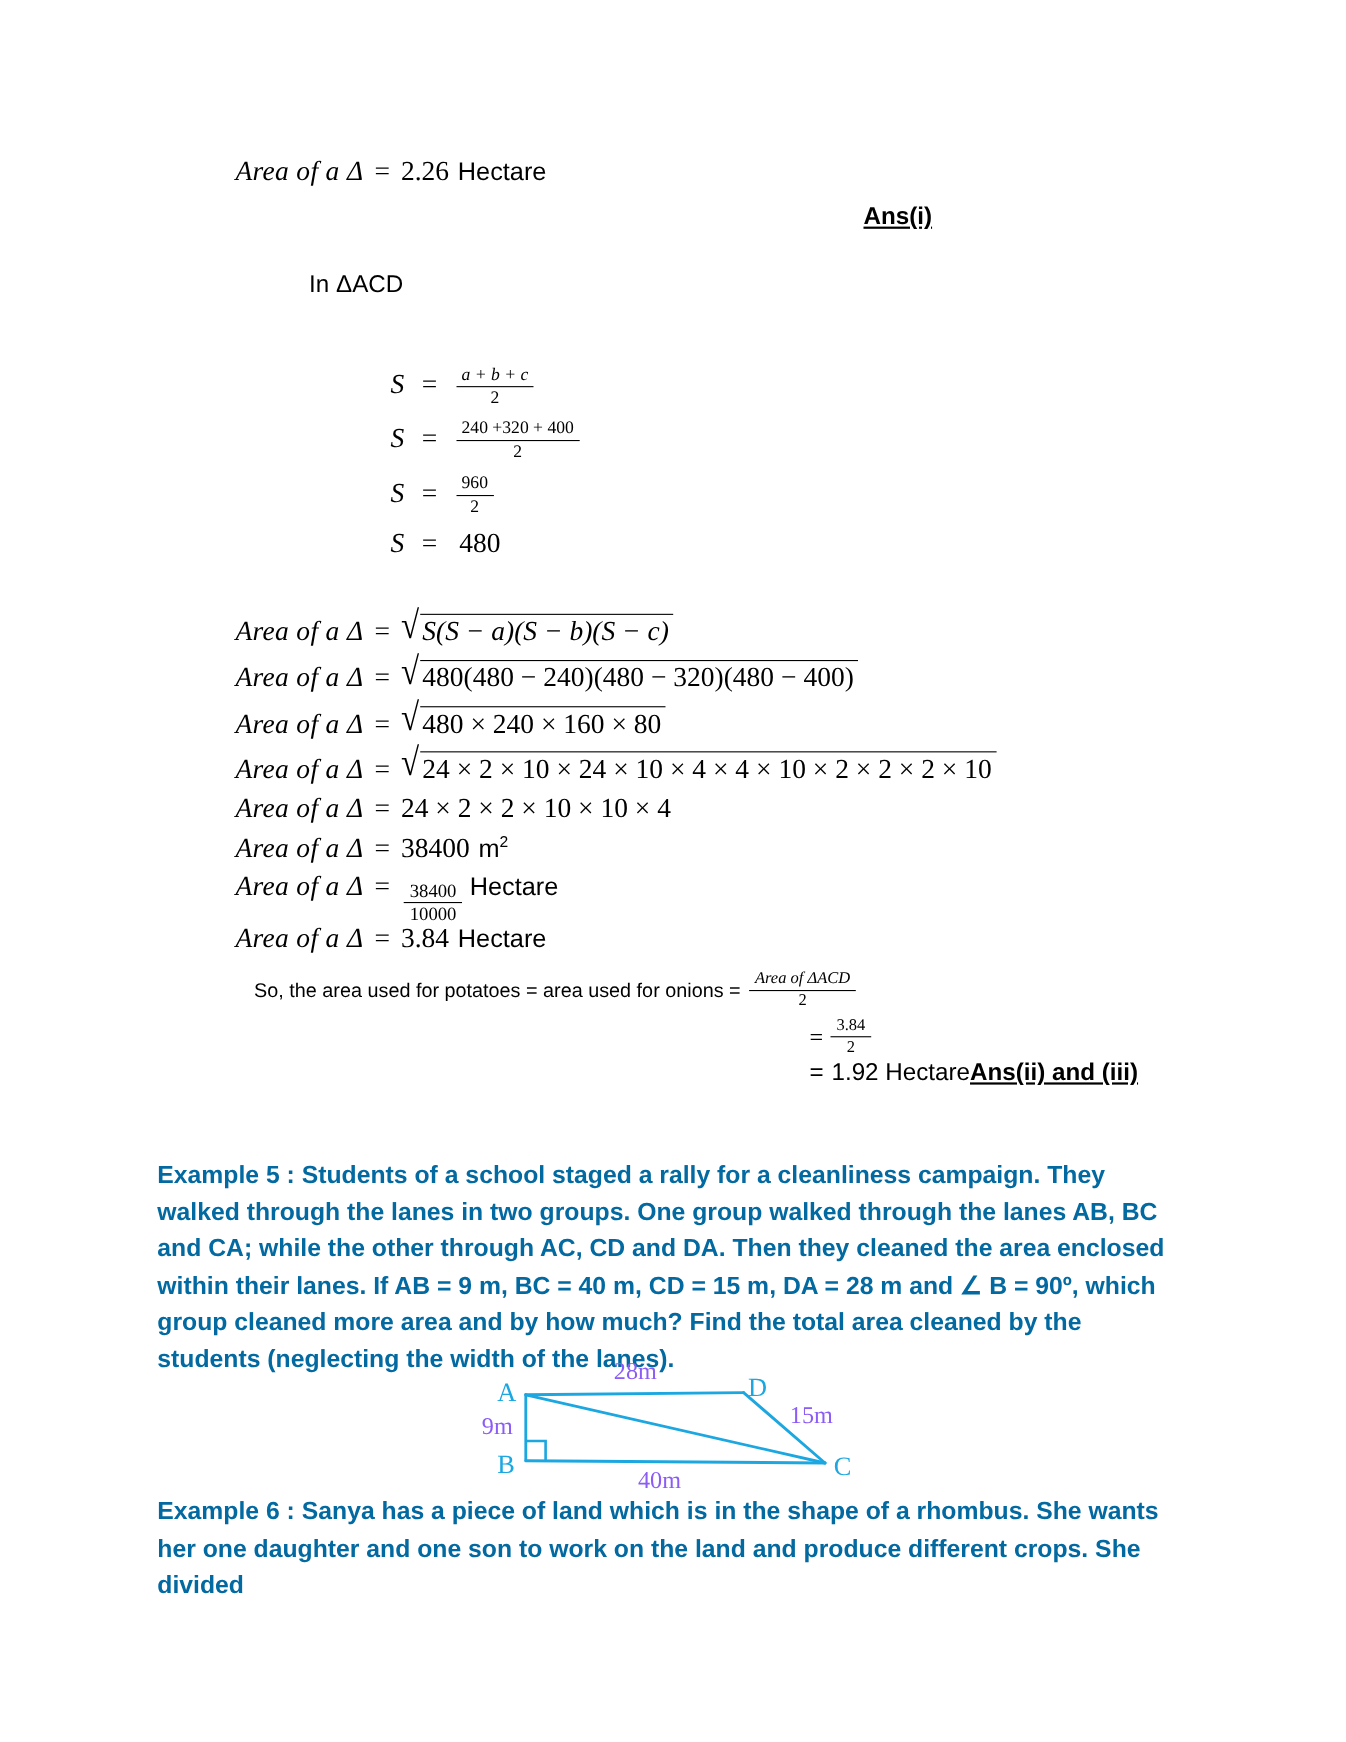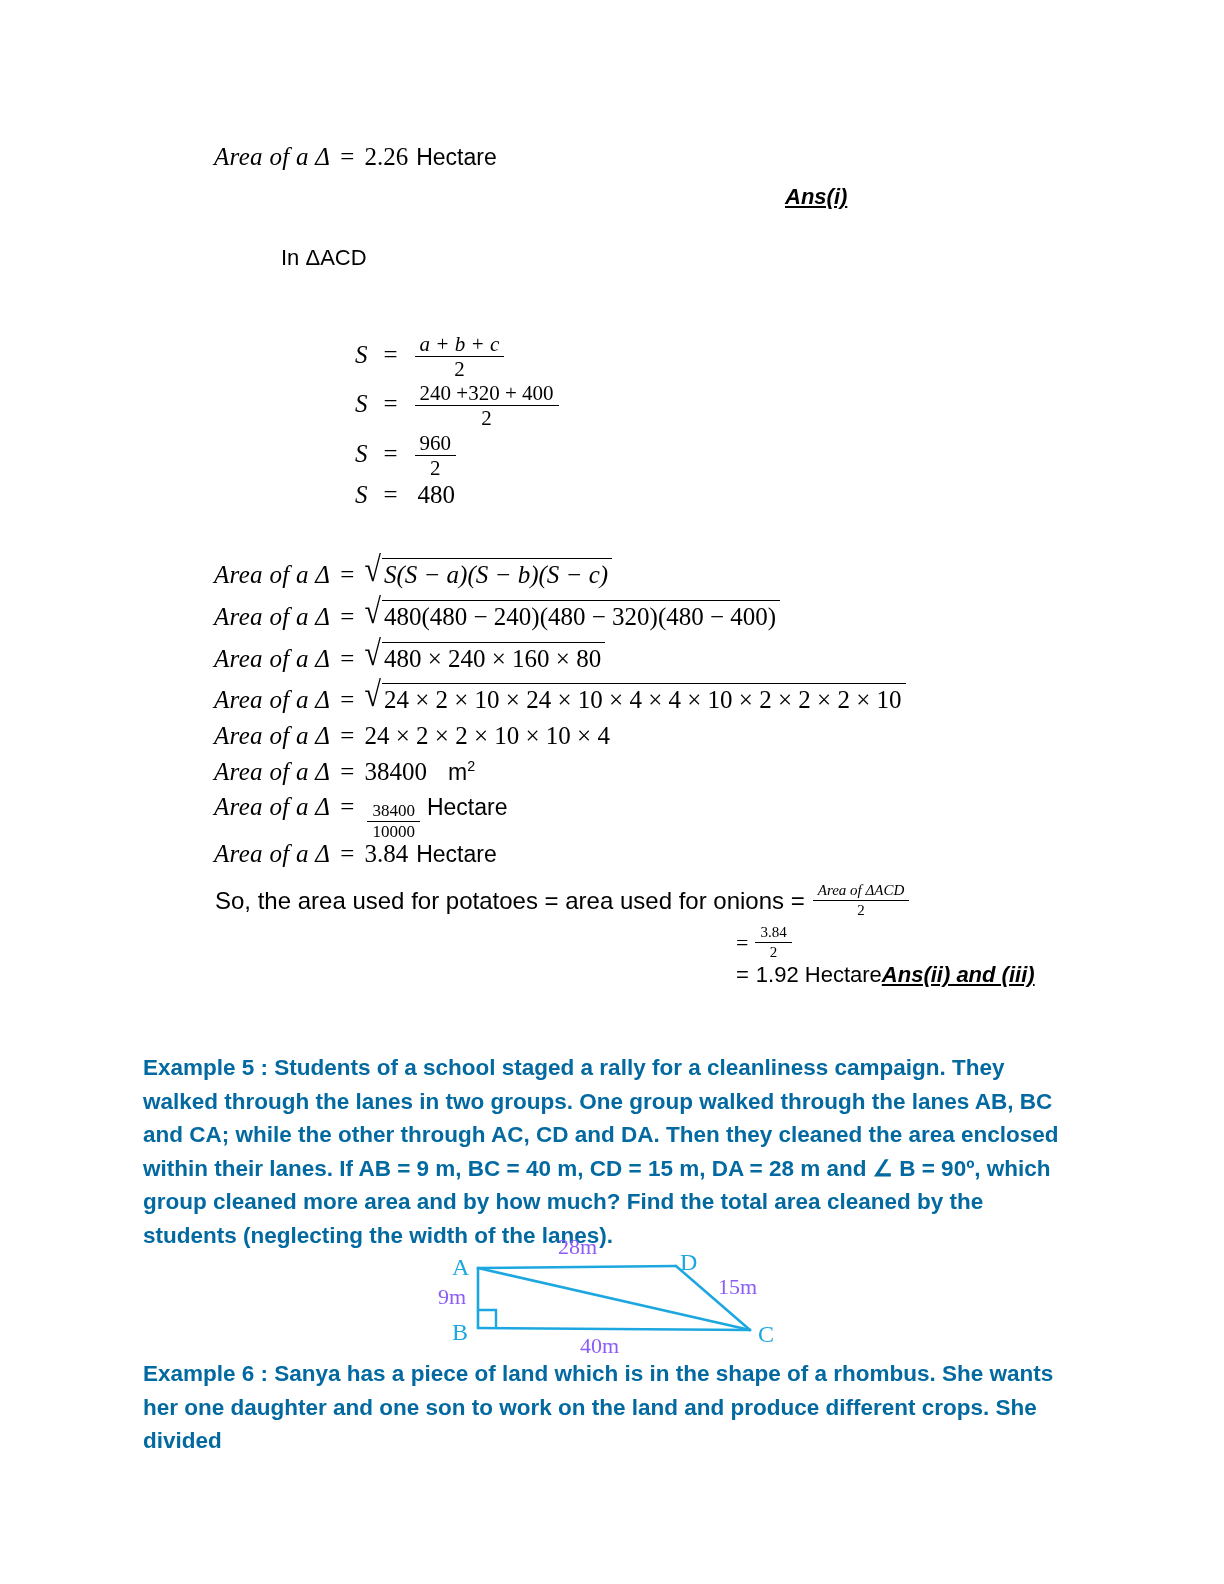"Ans(i)" .ans-bold { font-style: italic -> none }
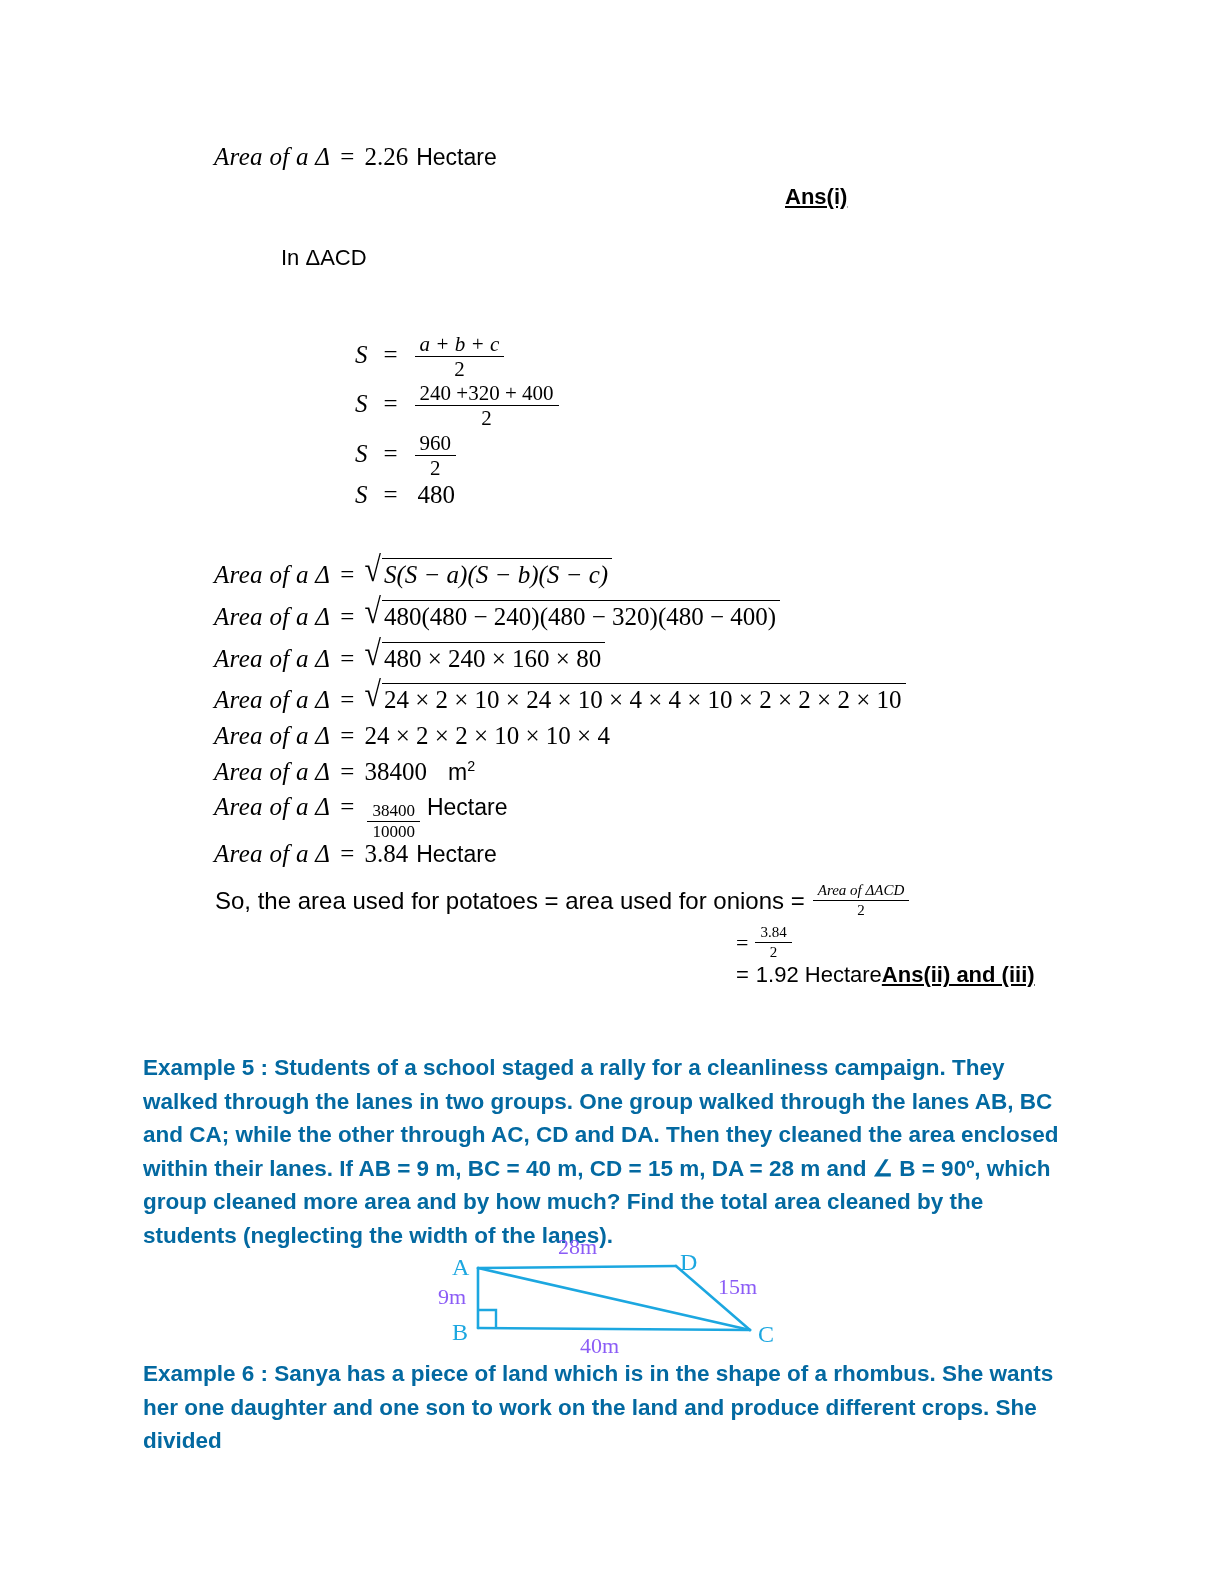"a + b + c" .frac-serif { font-size: 21px -> 16px }
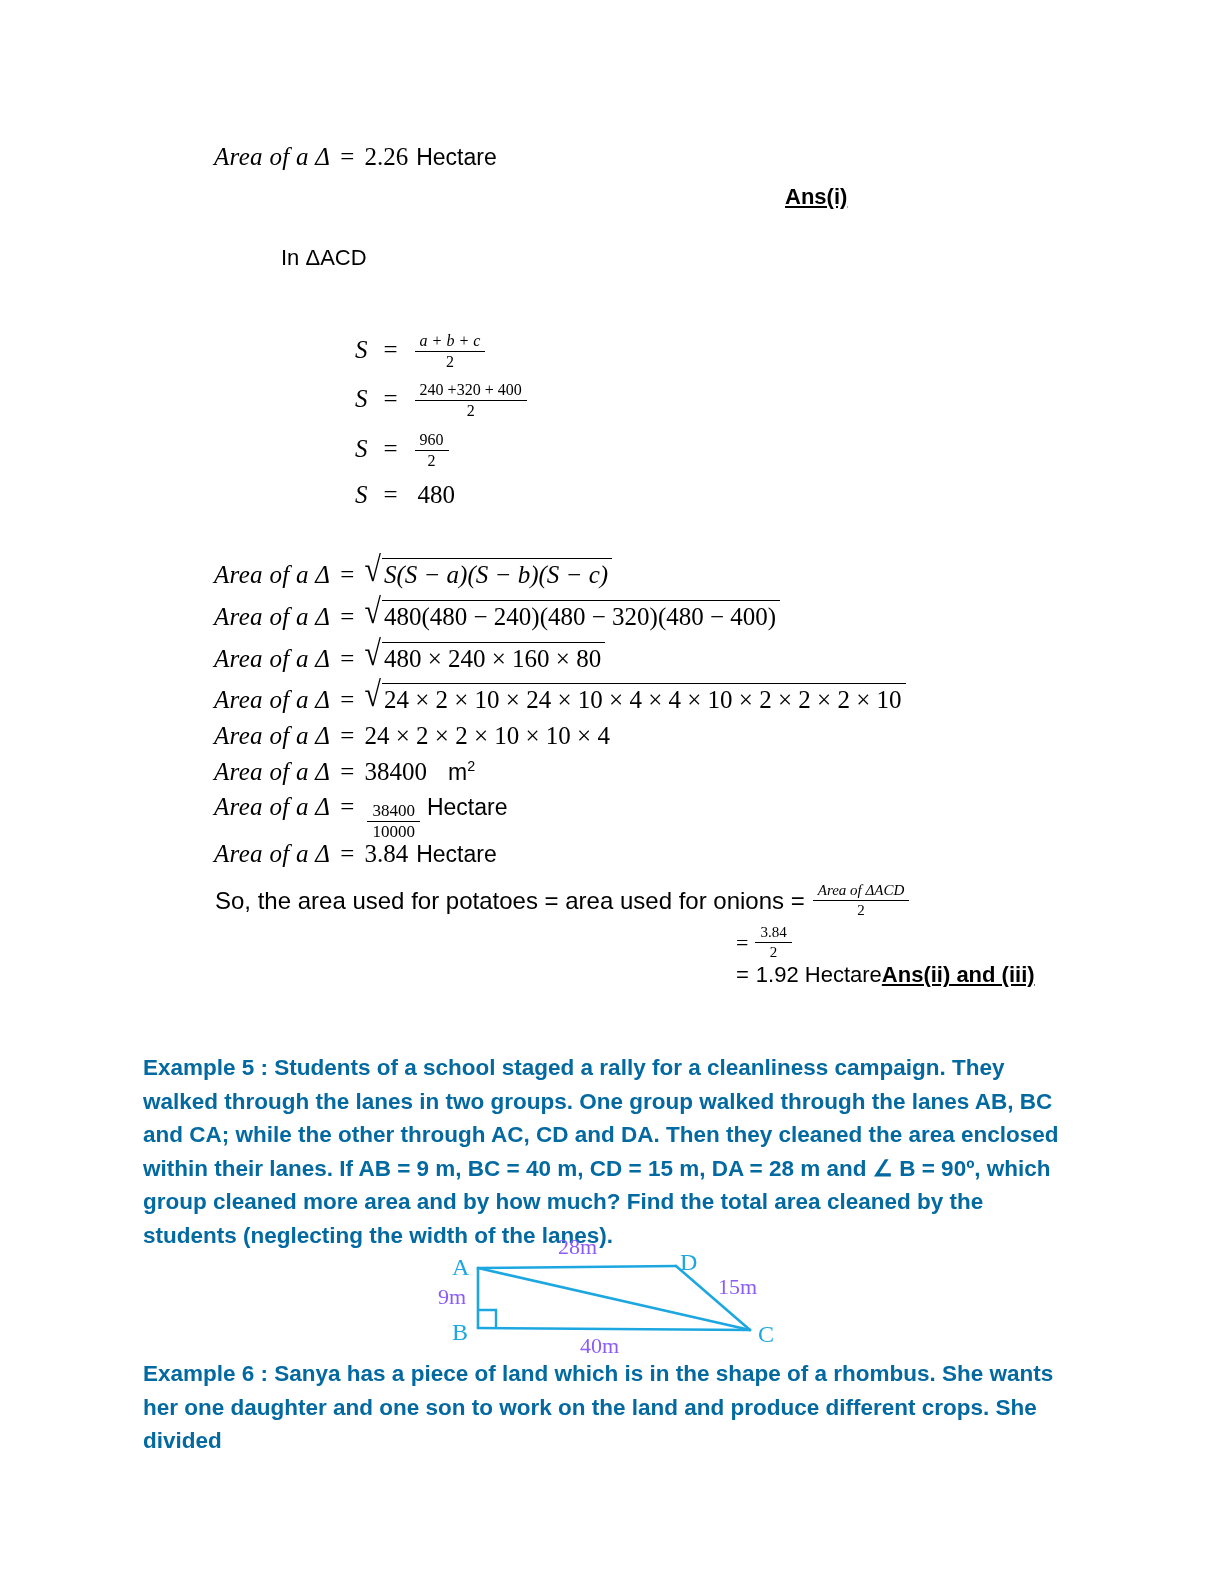"m2" span.word-sans { margin-left: 21px -> 8px }
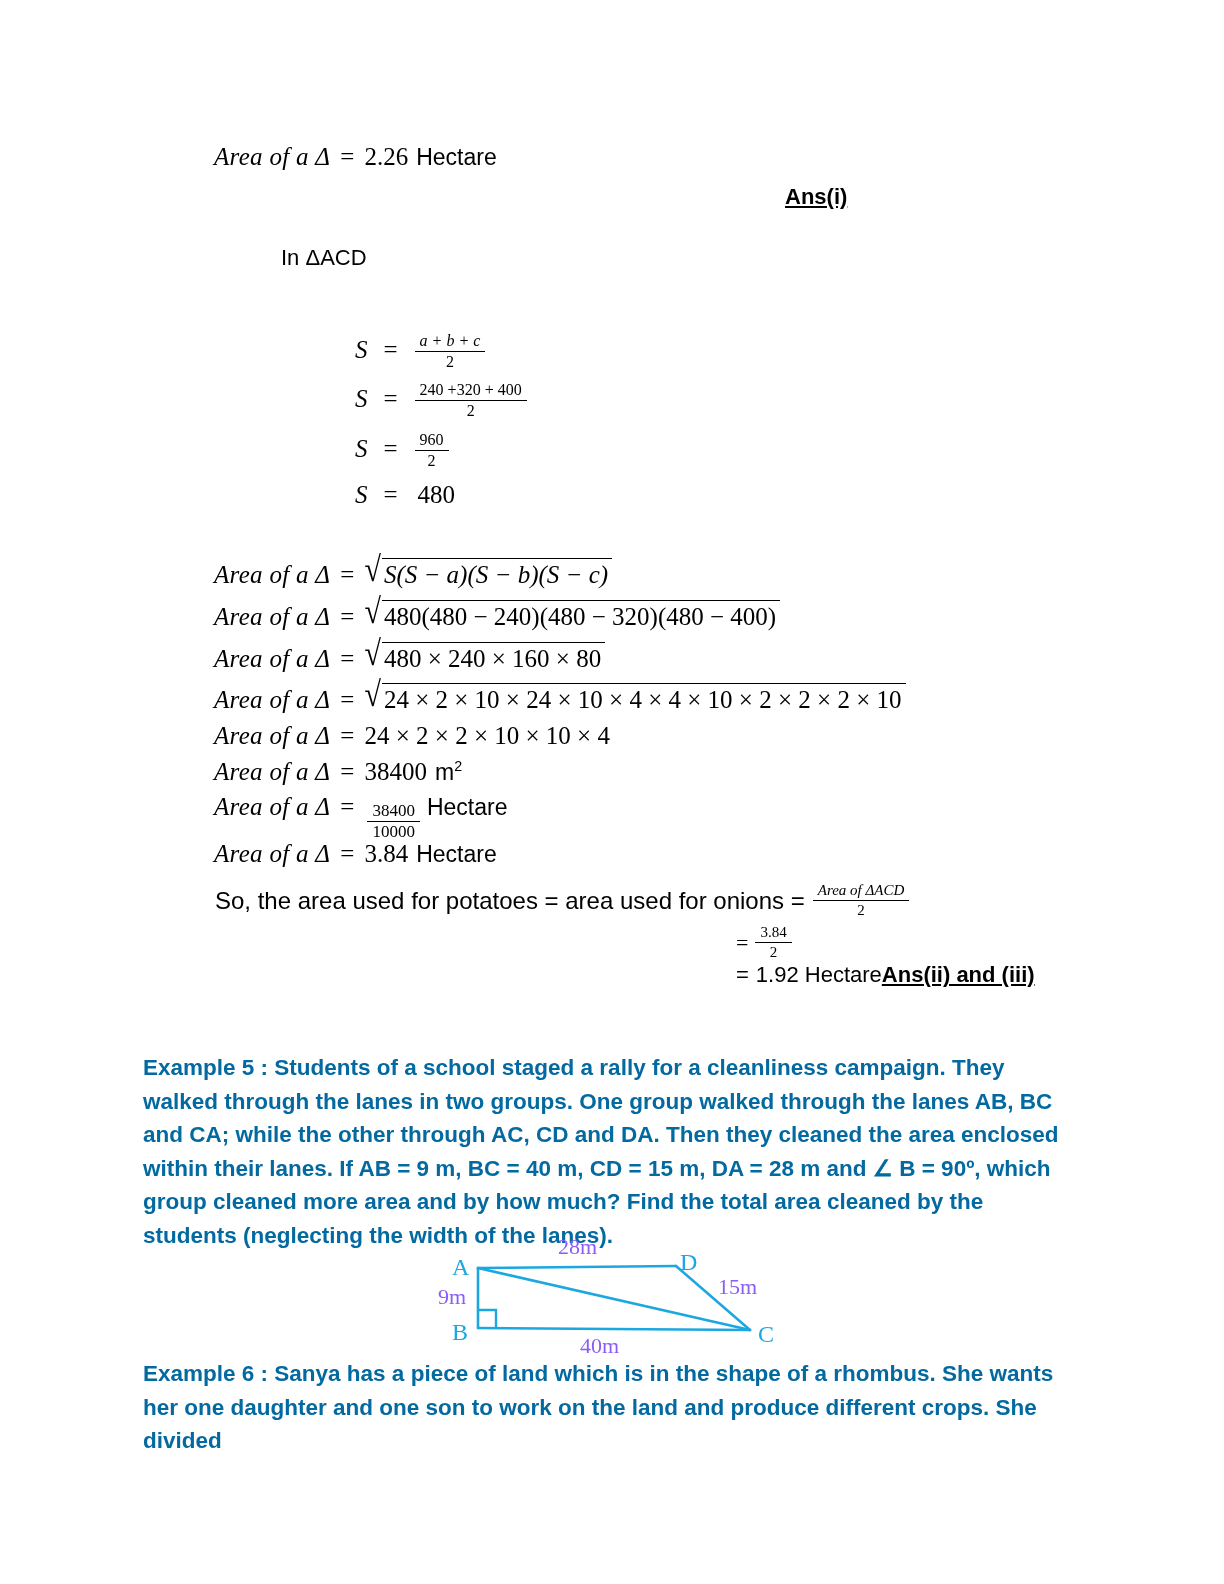"So, the area used for" span.sans { font-size: 24px -> 18px; margin-left: none -> 16px }
